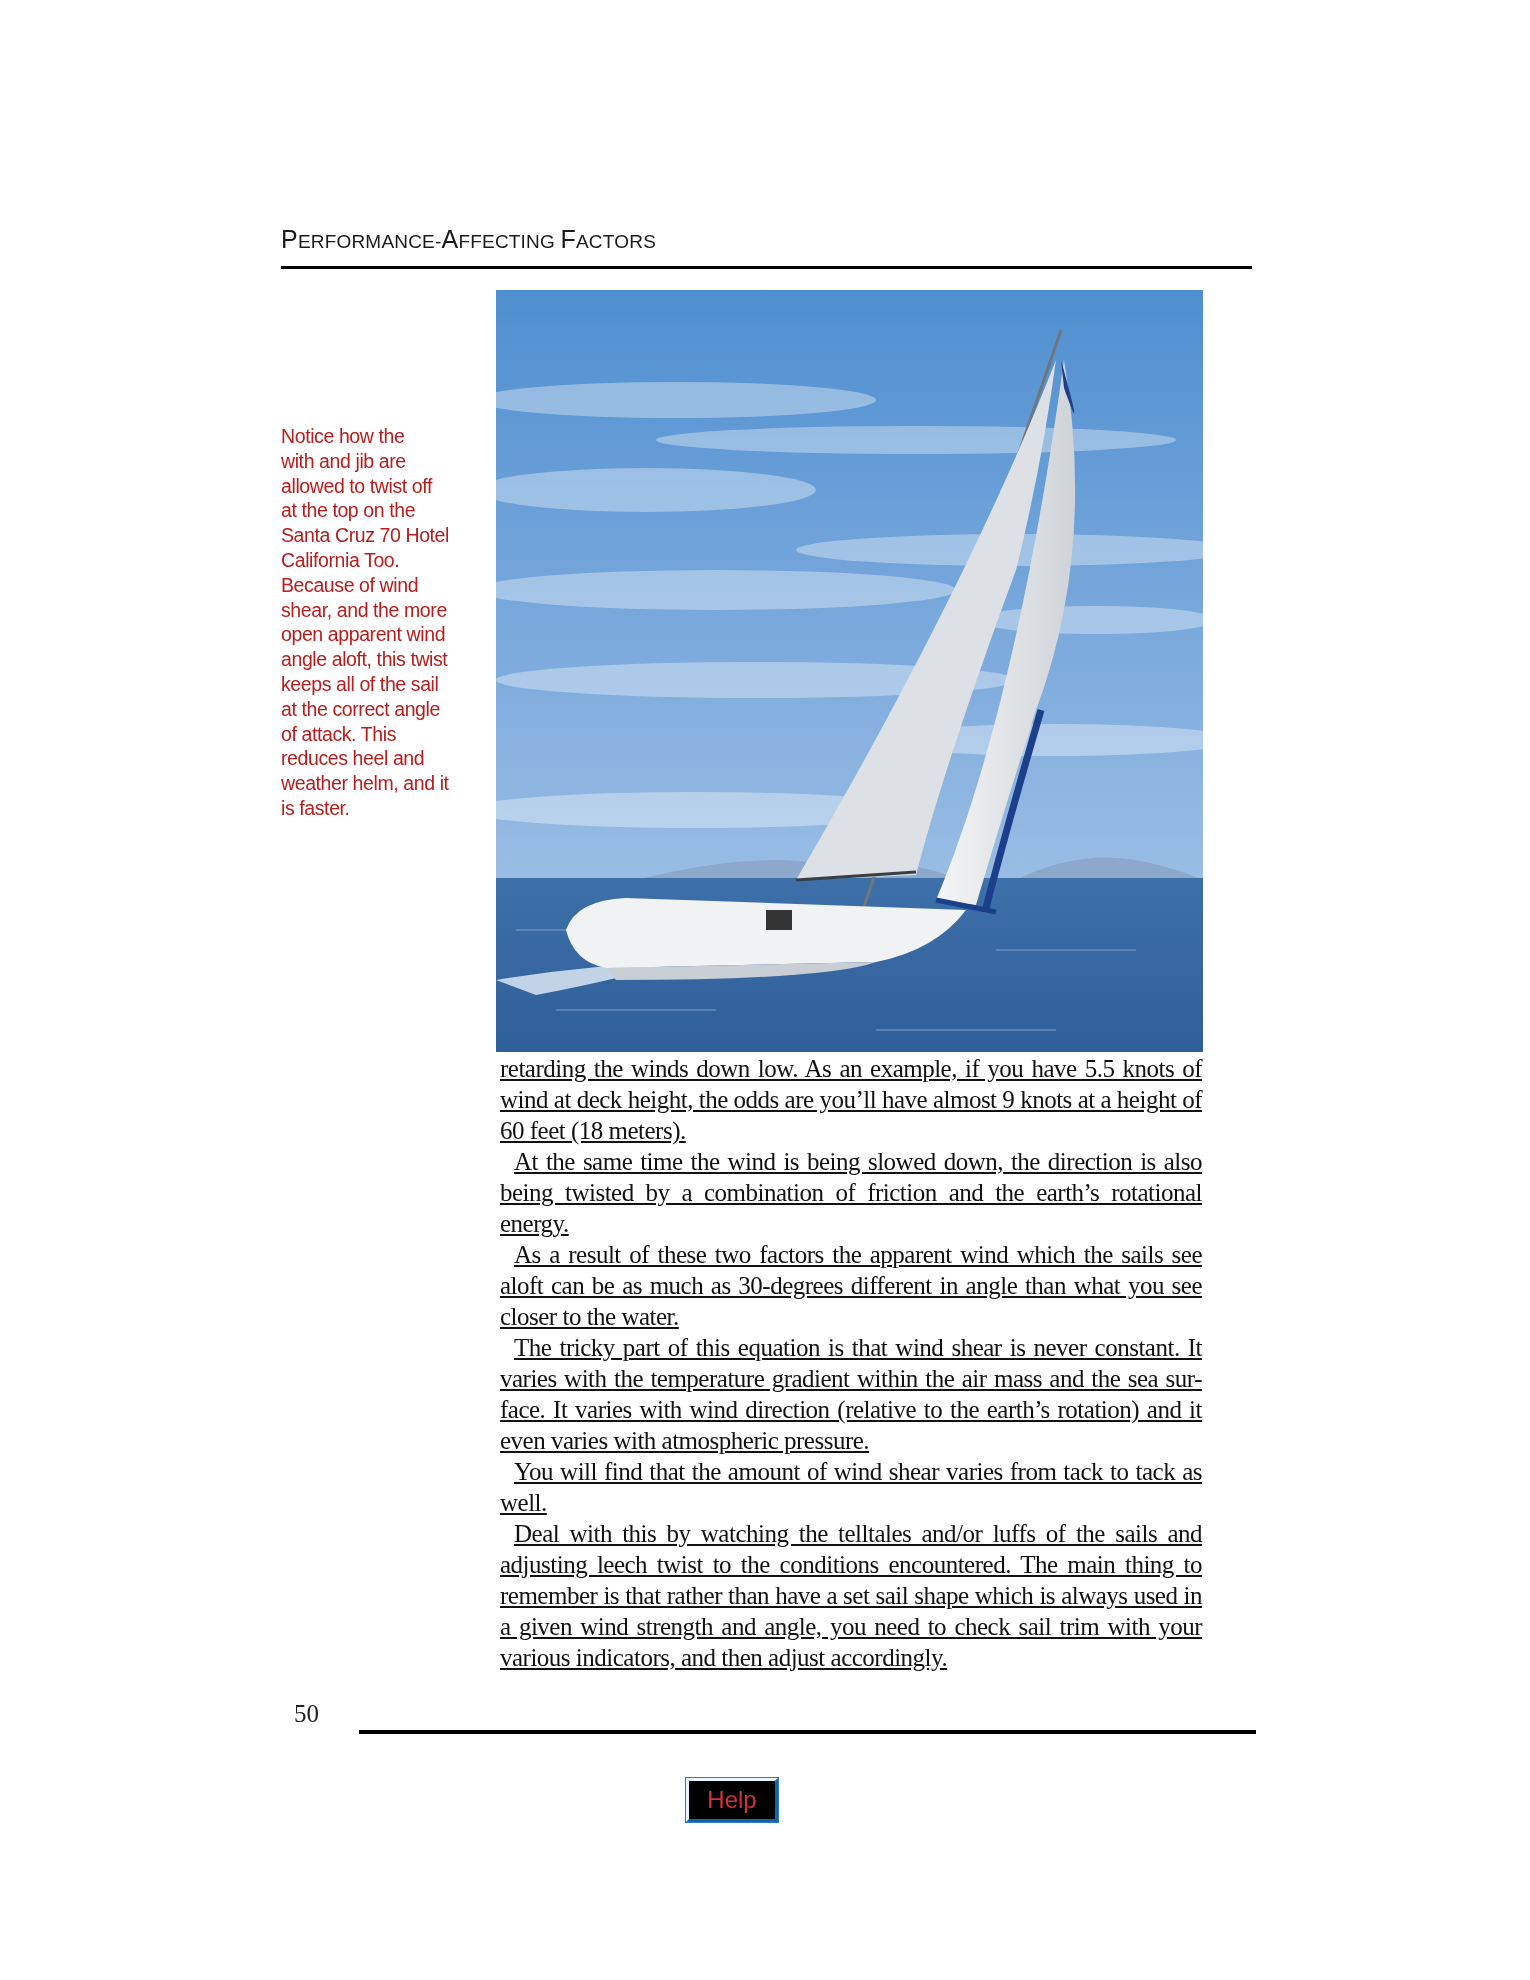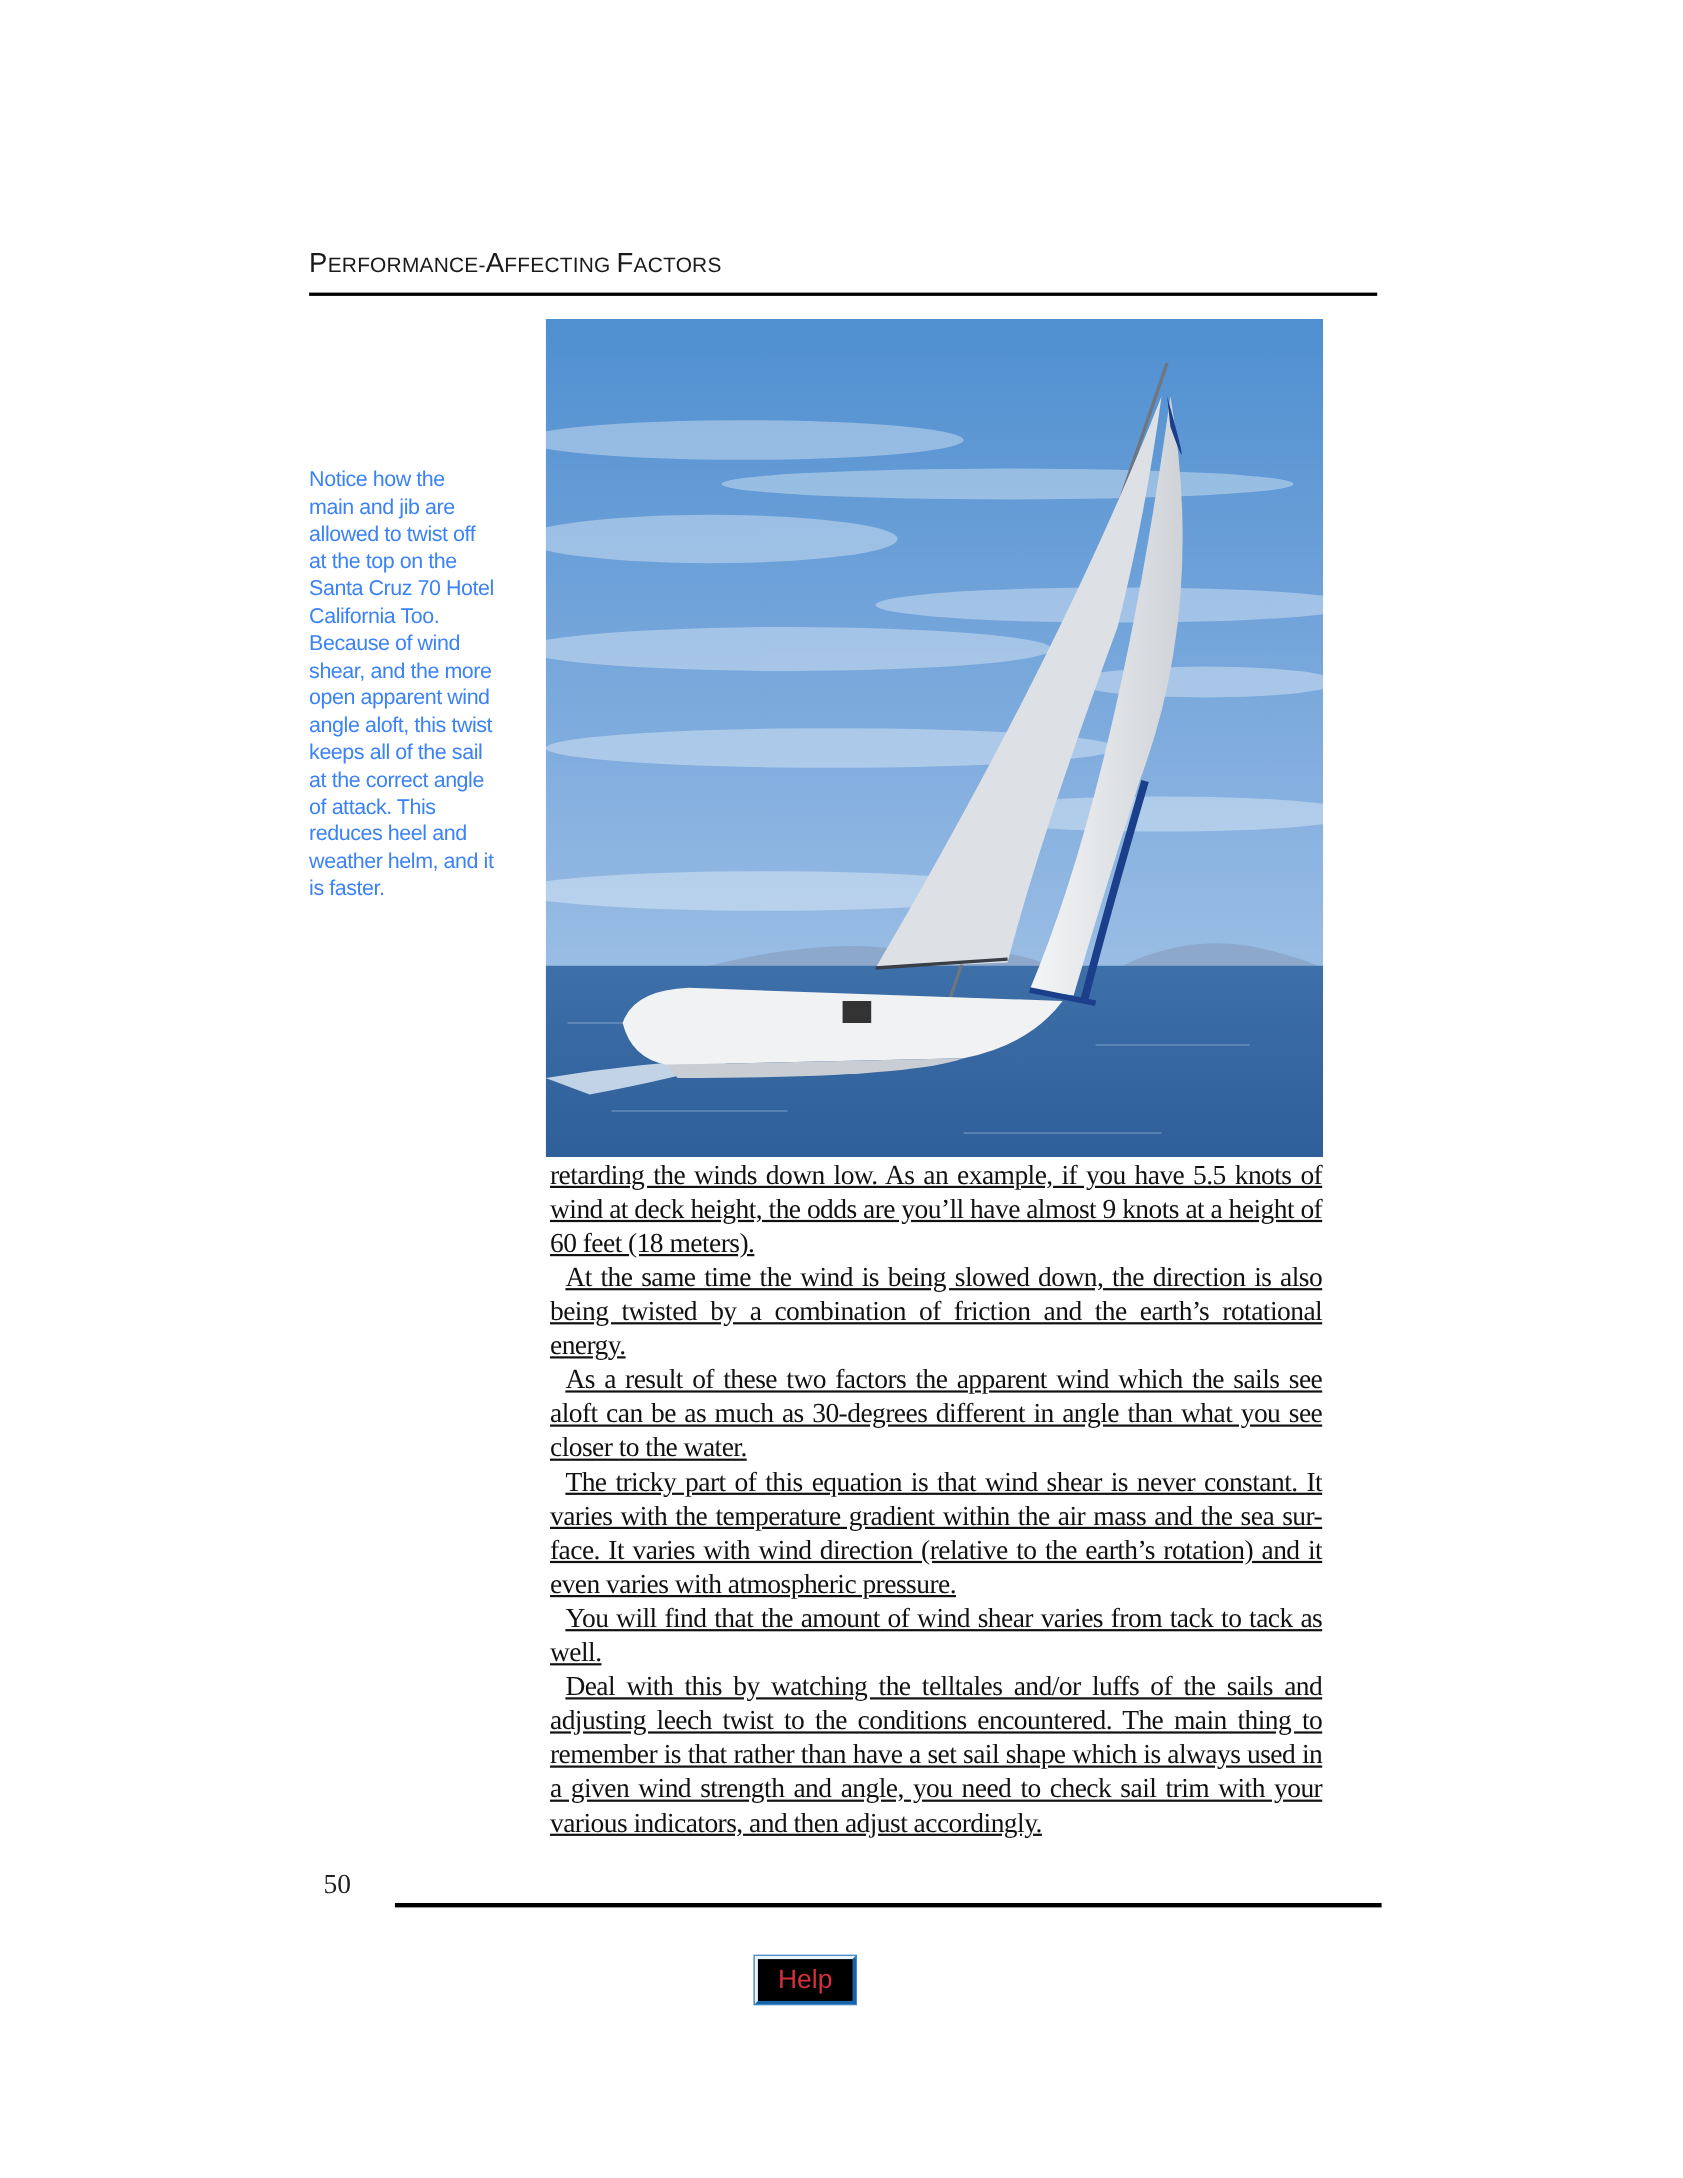"Notice how the" .caption { color: #3b82f6 -> #b91c1c }
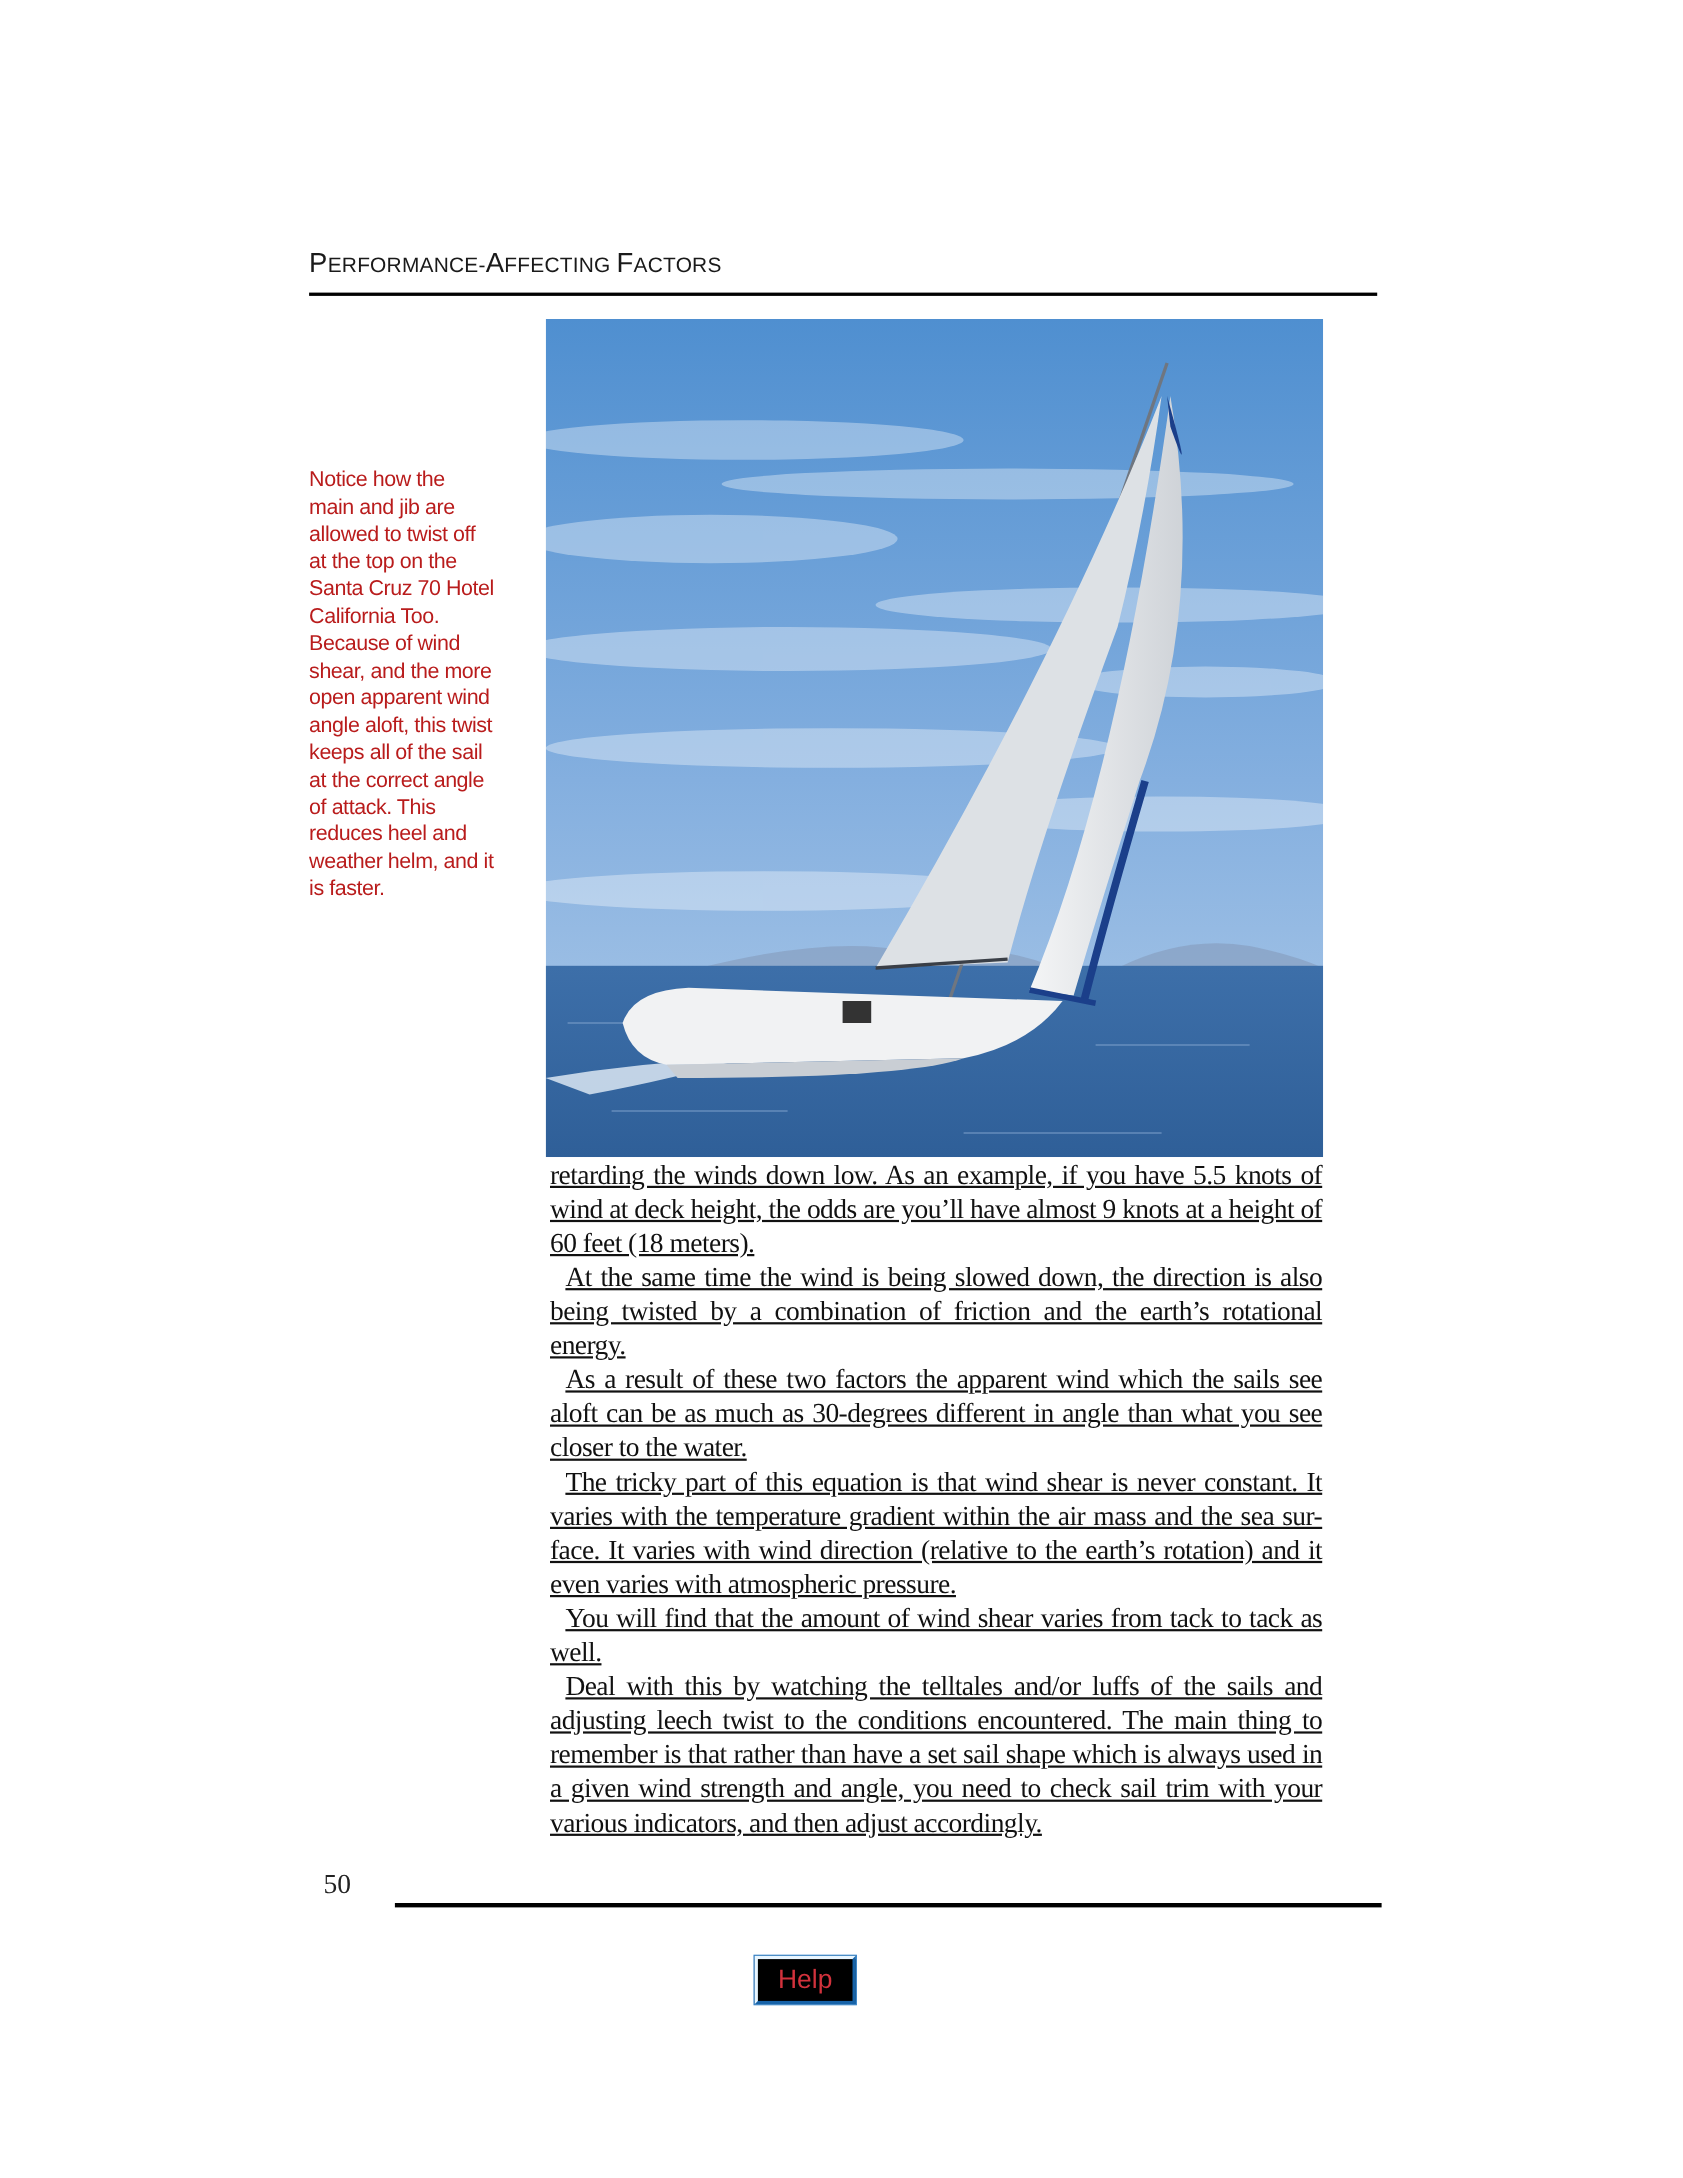"main and jib are" span { text: main -> with }
